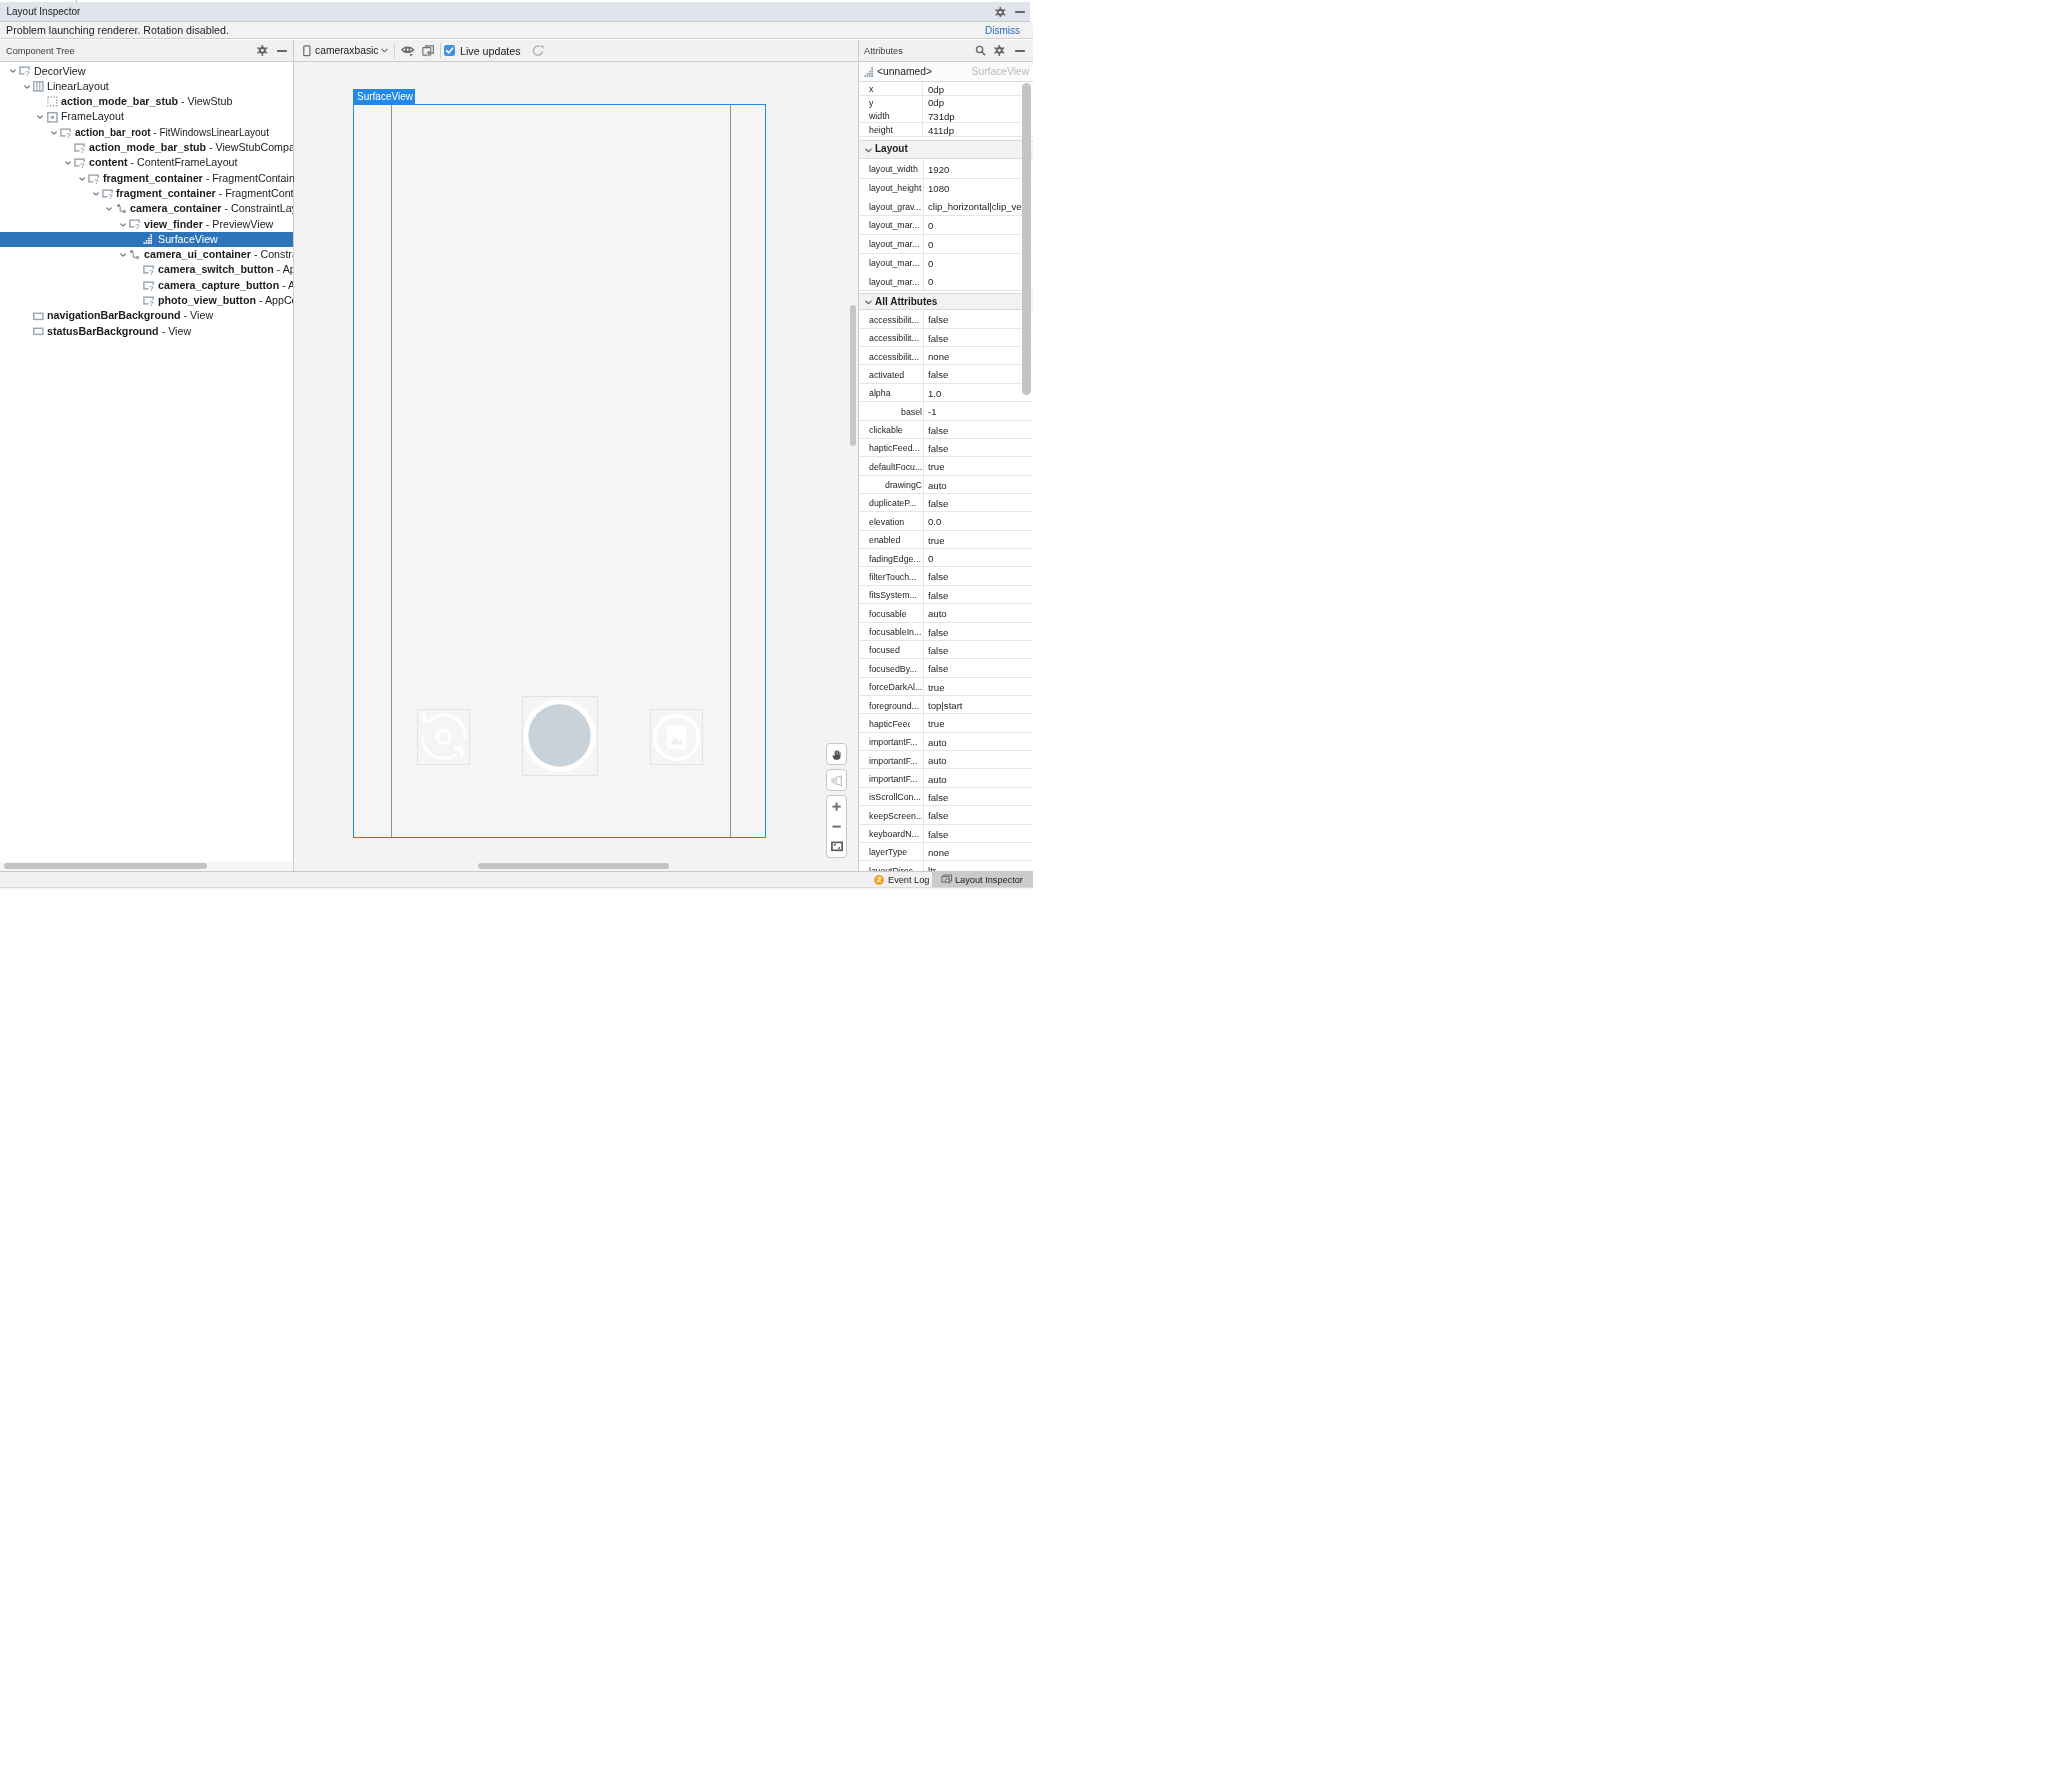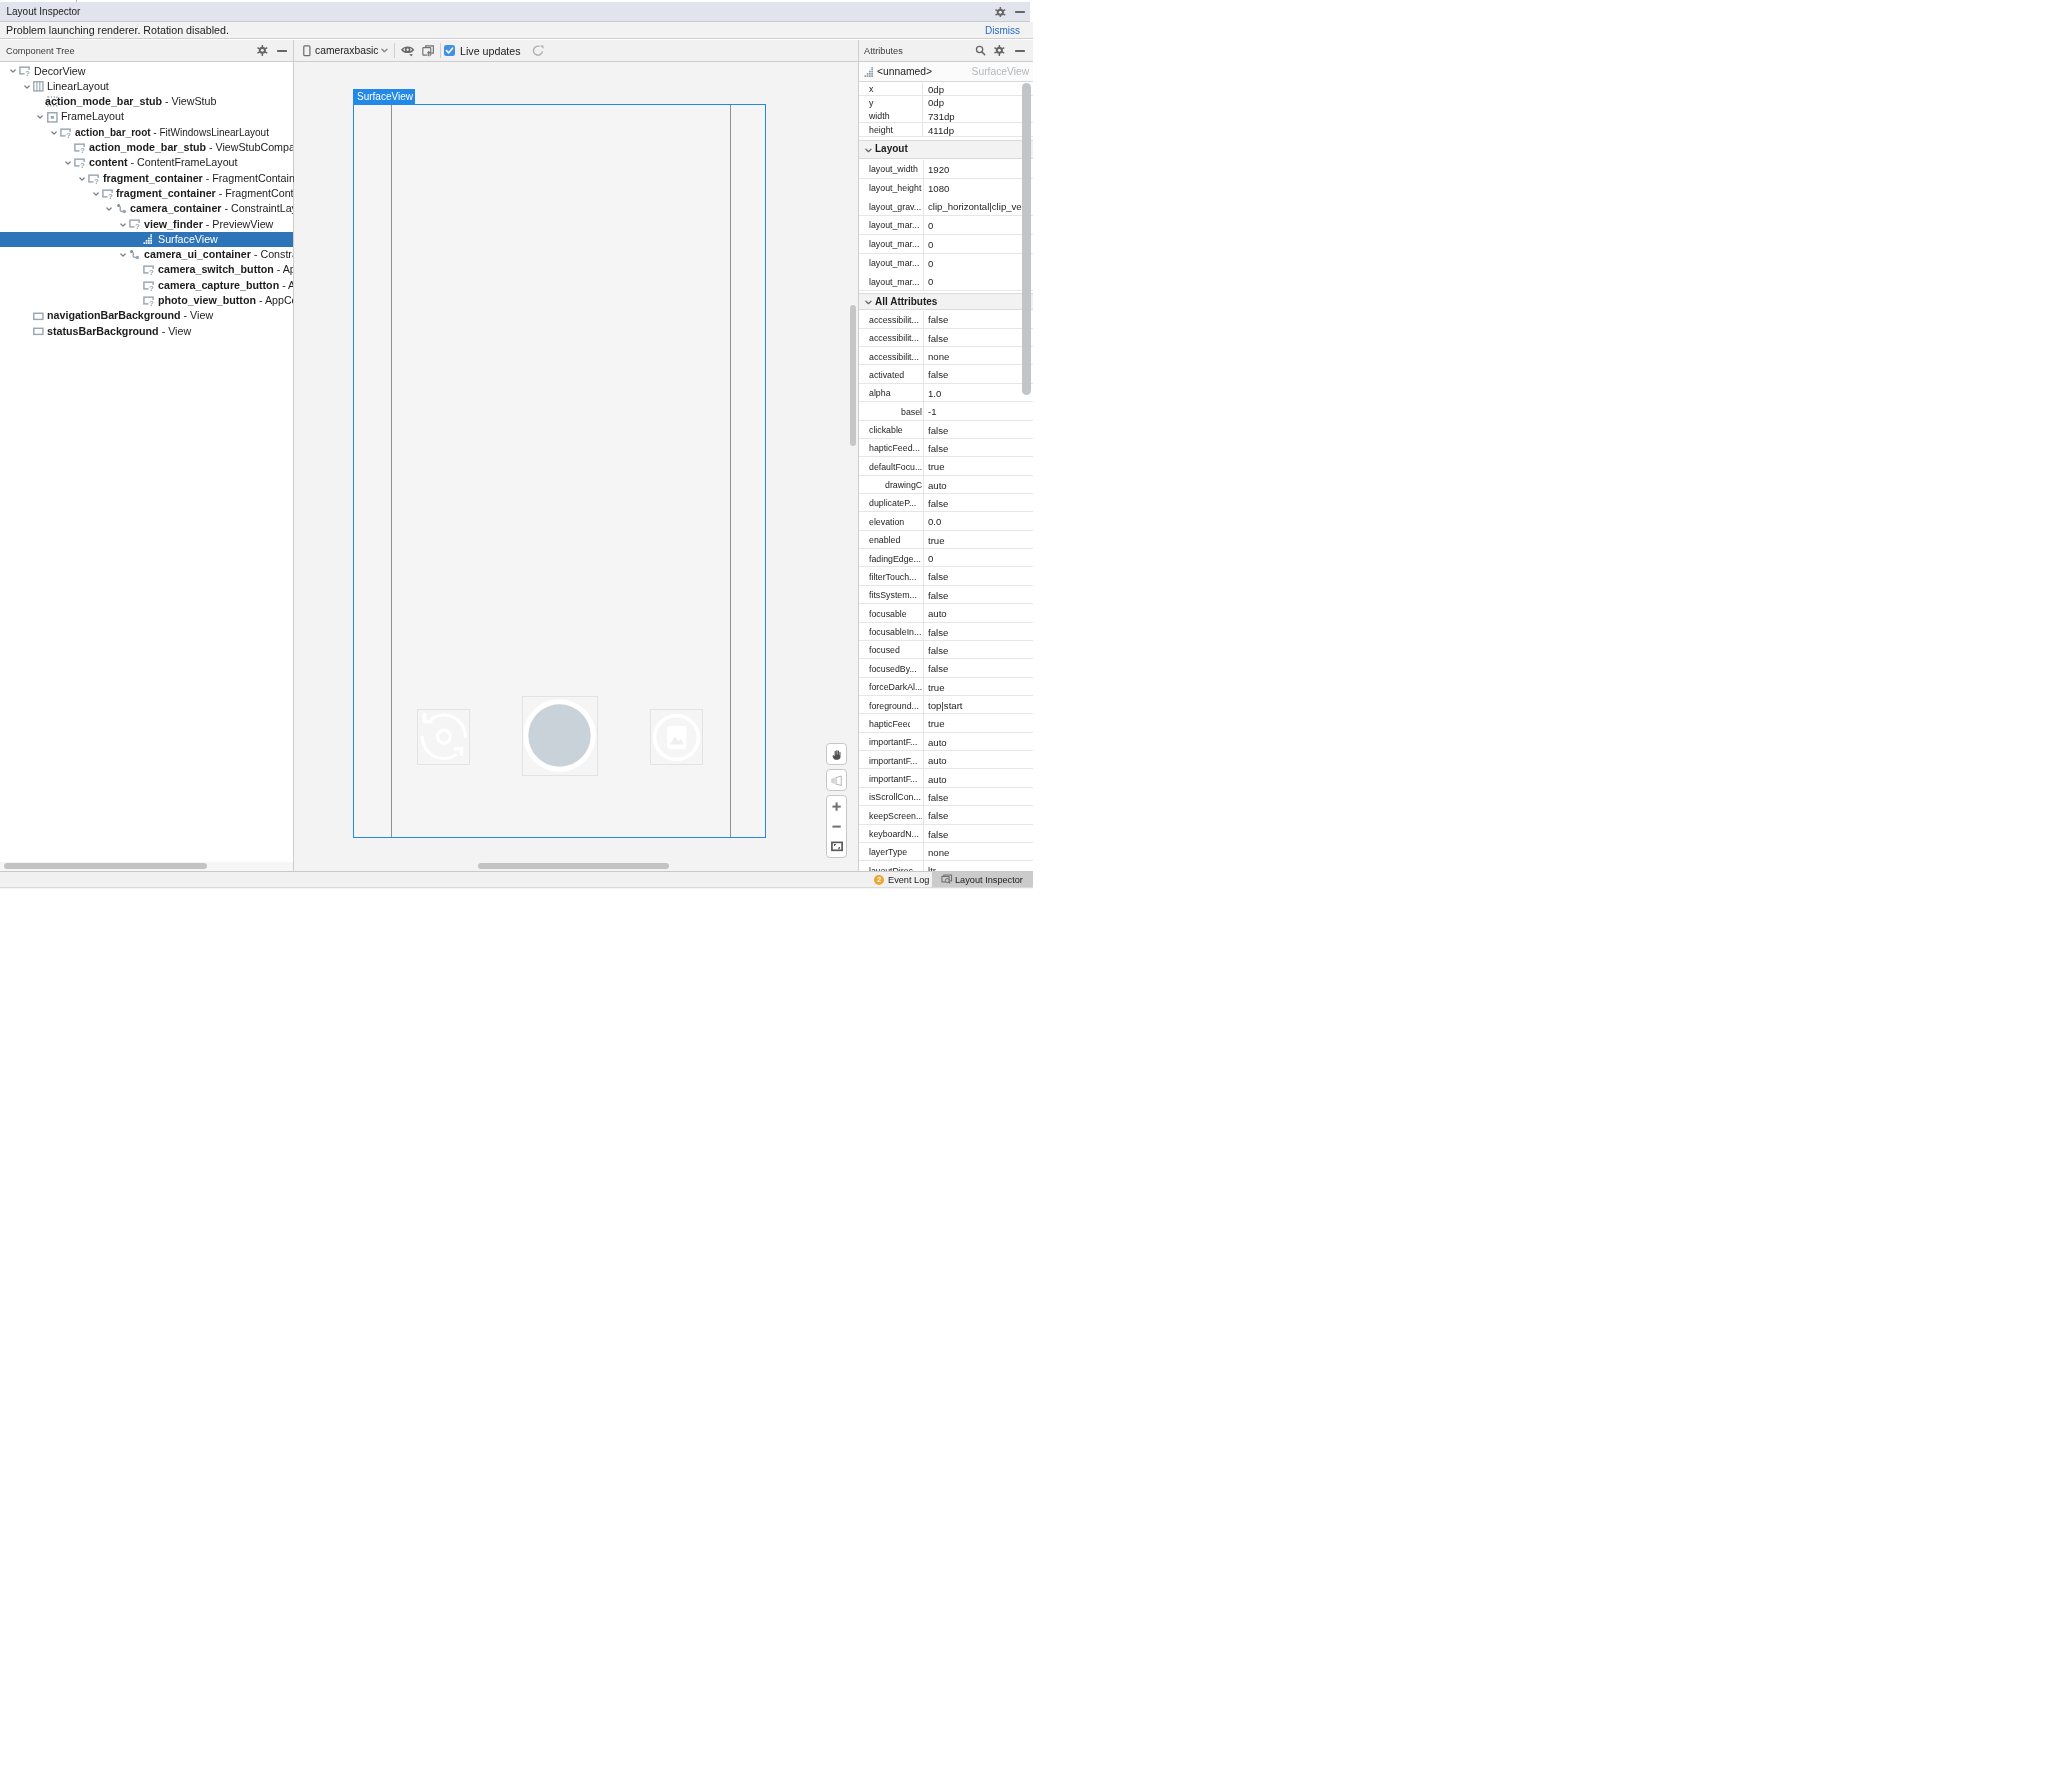"action_mode_bar_stub - ViewStub" div.lbl { left: 45px -> 61px }
